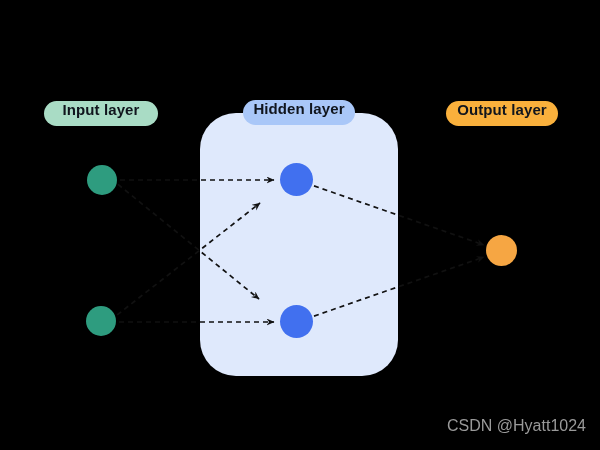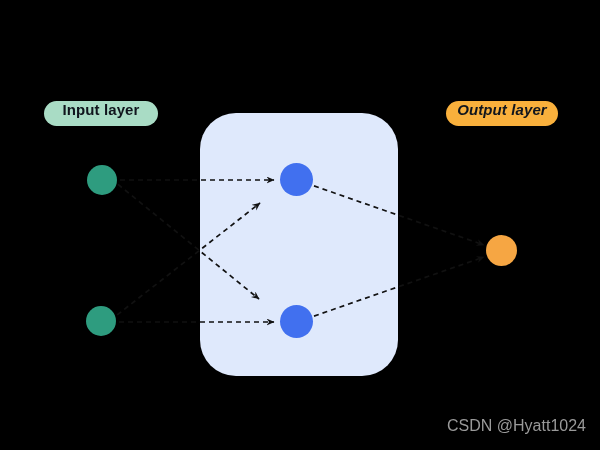"Hidden layer" div.pill { html: none -> <div> <span>Hidden layer</span> </div> }
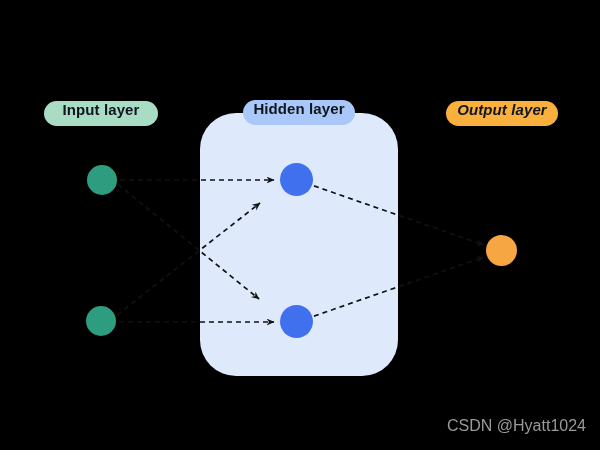"Output layer" .pill.output { font-style: italic -> none }
